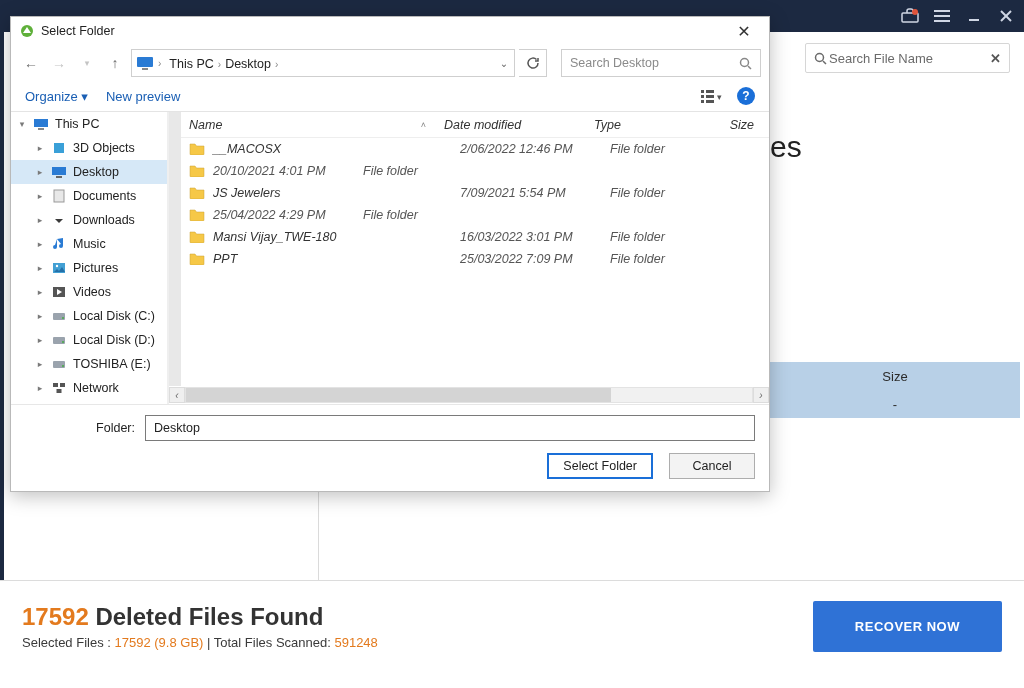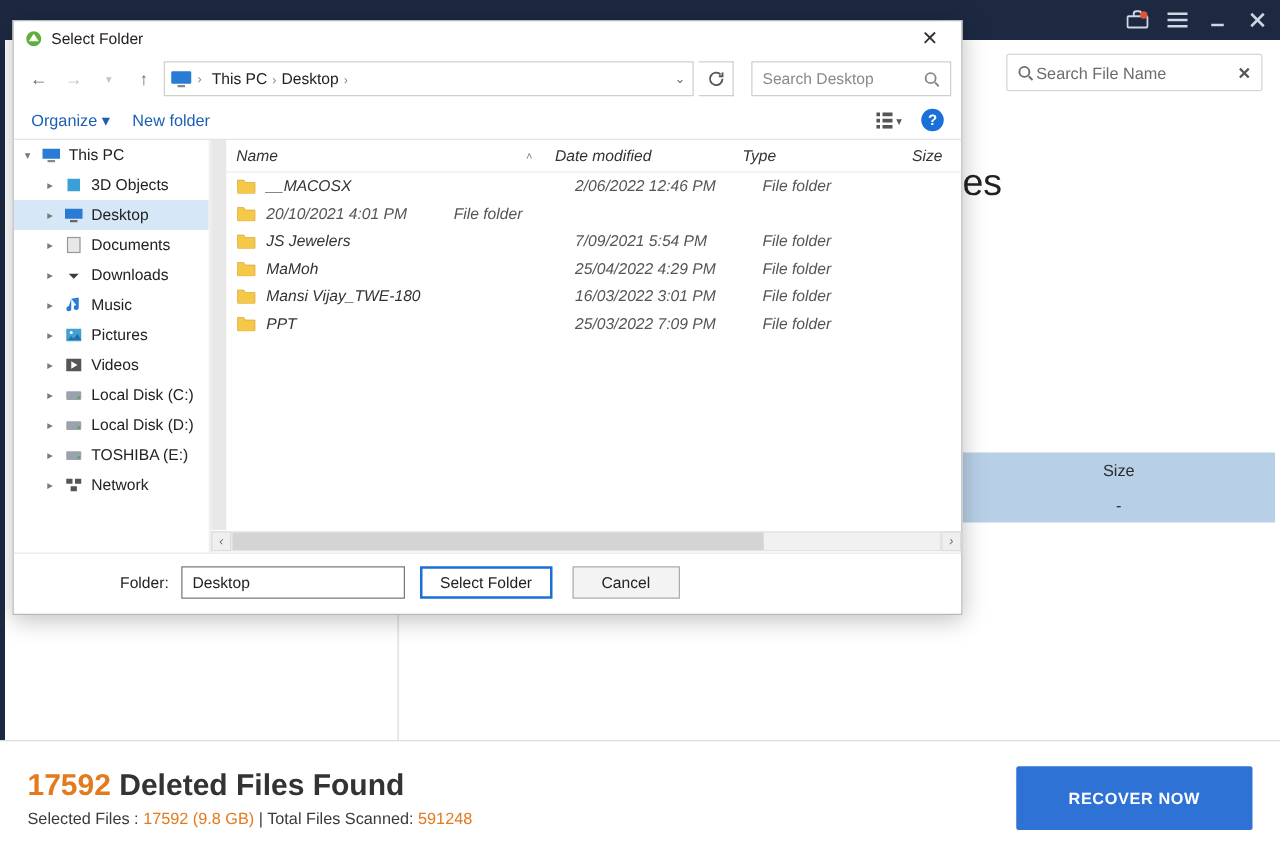"Search Desktop" .searchbox { width: 160px -> 200px }
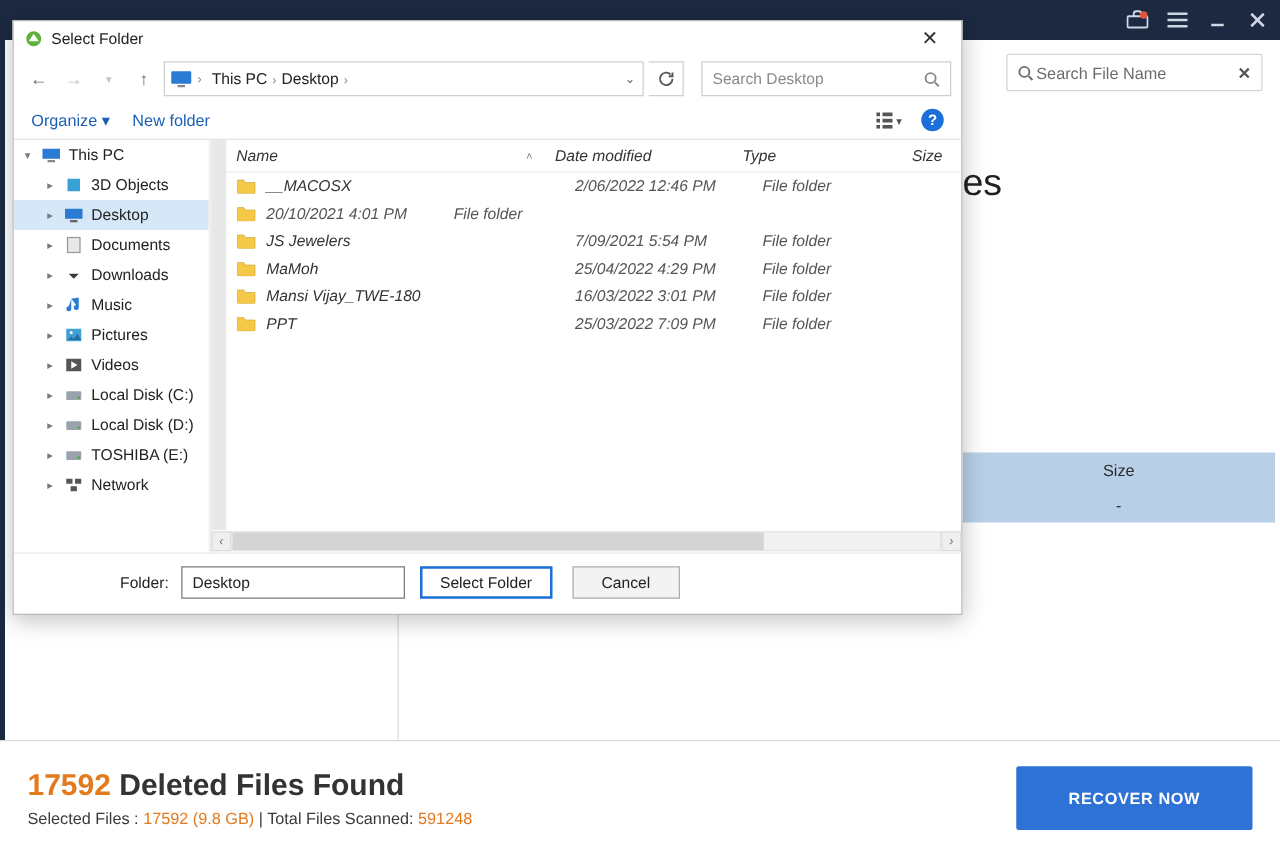"New folder" span { text: folder -> preview }
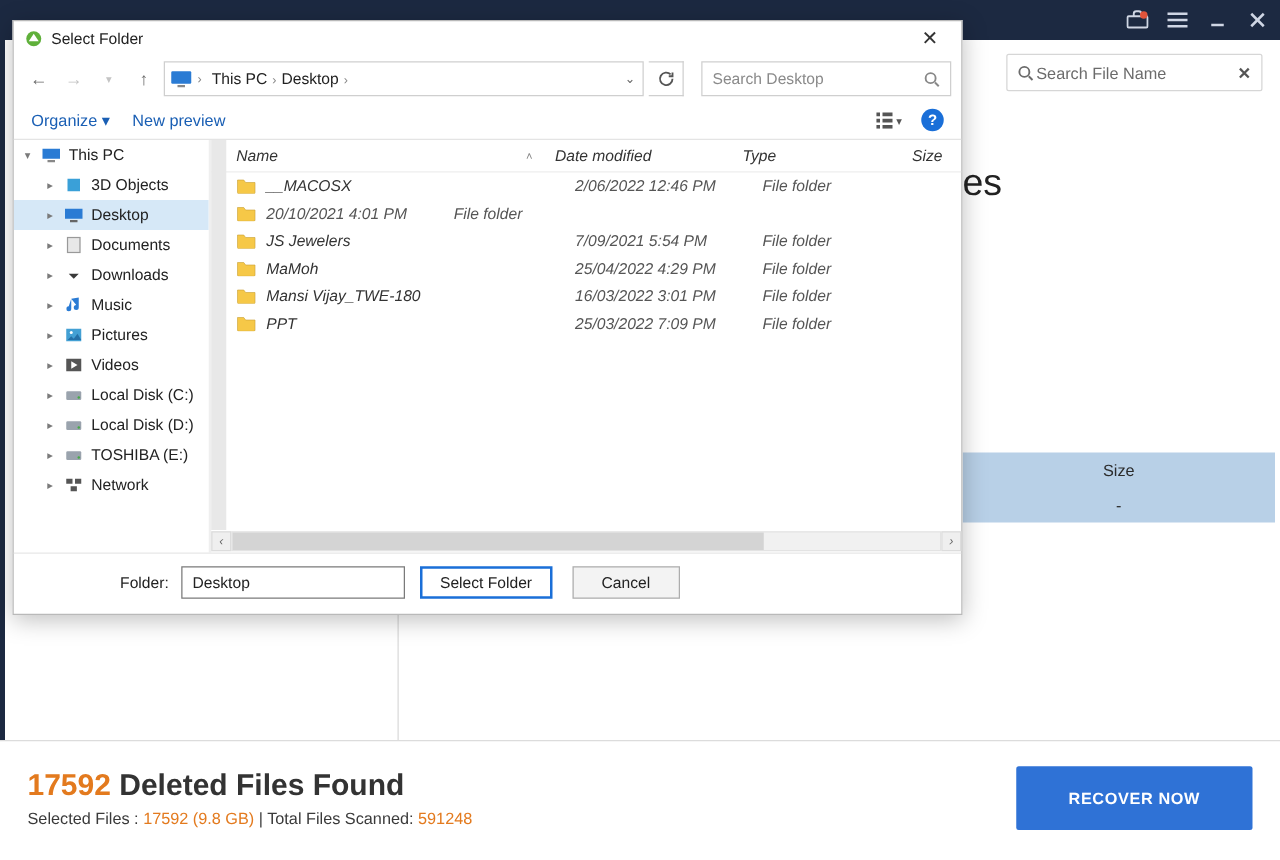"MaMoh" span.r-name { html: <span>MaMoh</span> -> none }
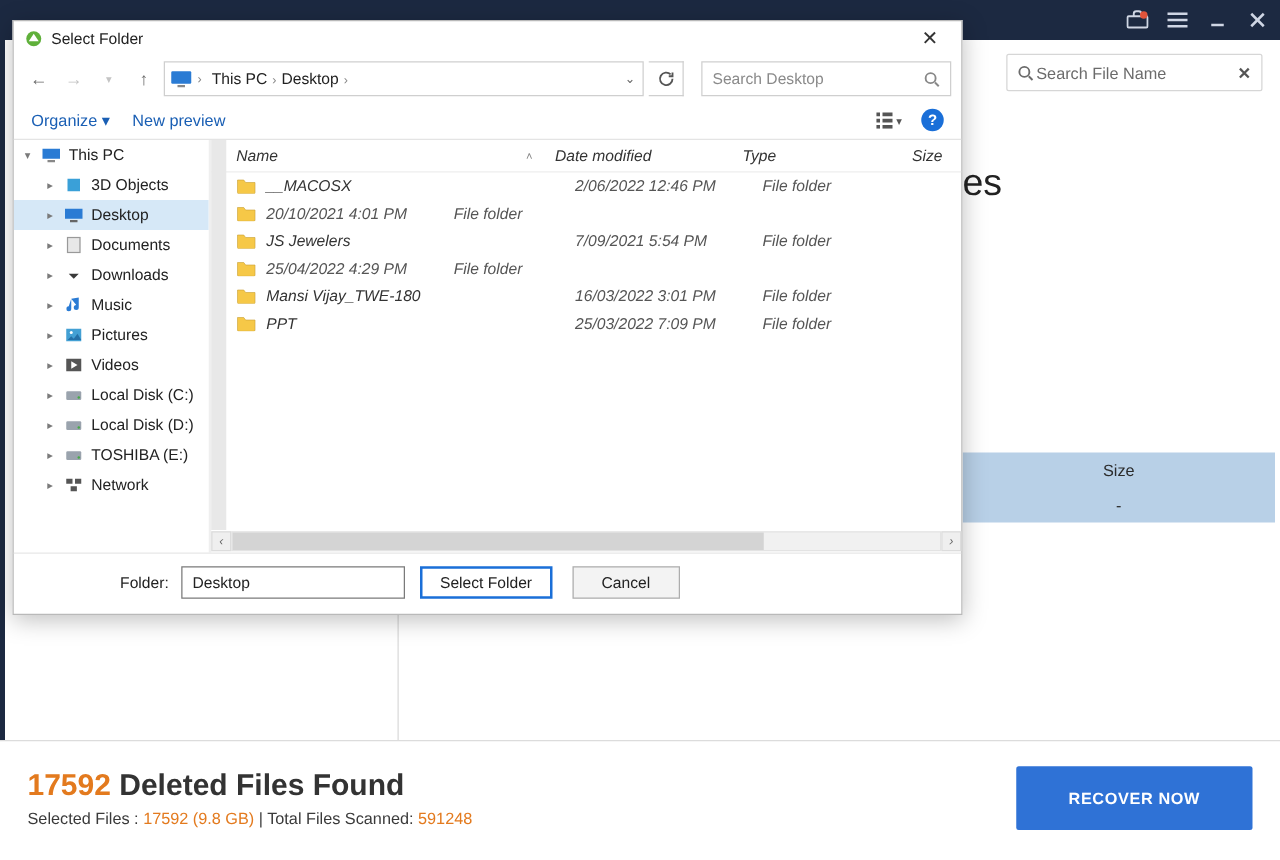"Folder:" .dlg-footer { flex-direction: none -> column }
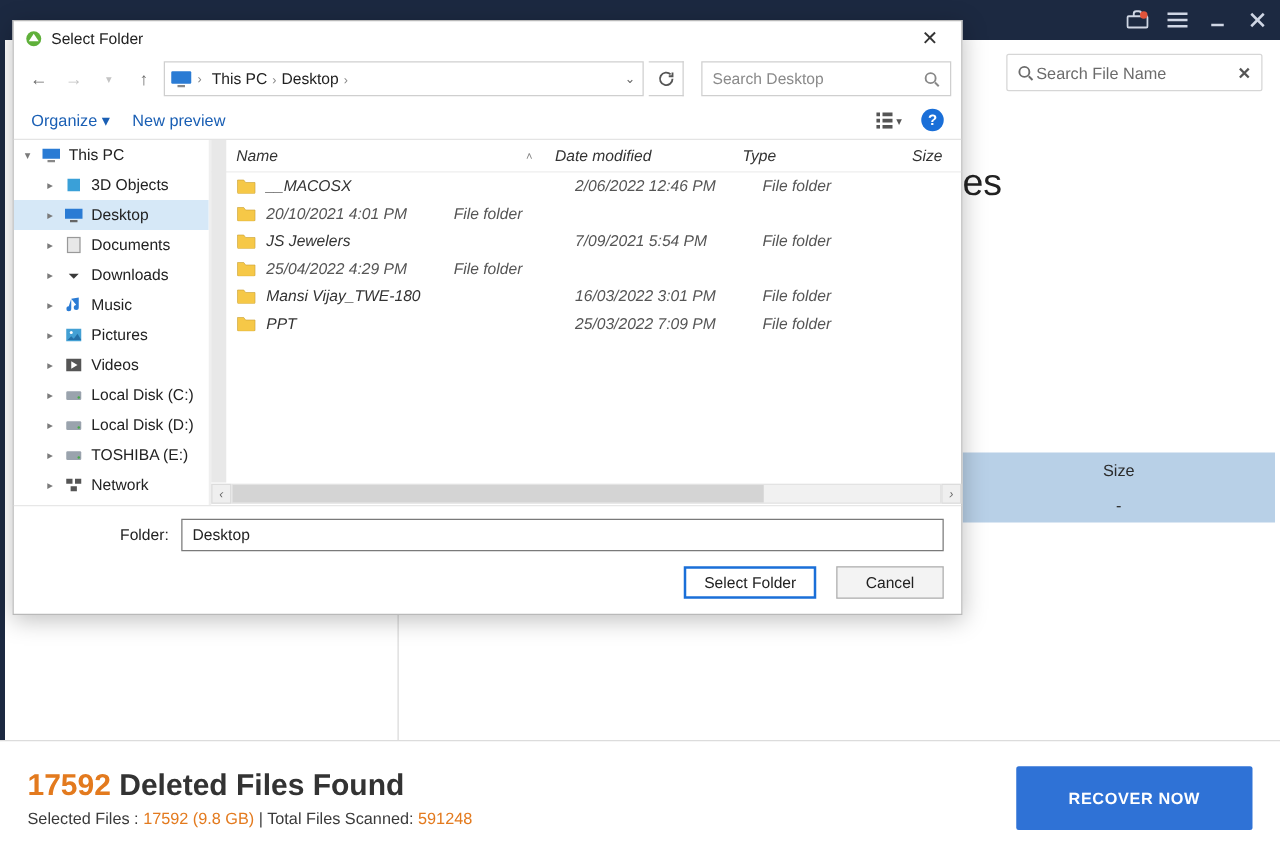"17592 Deleted Files Found" .footer-bar { bottom: 4px -> 16px }
